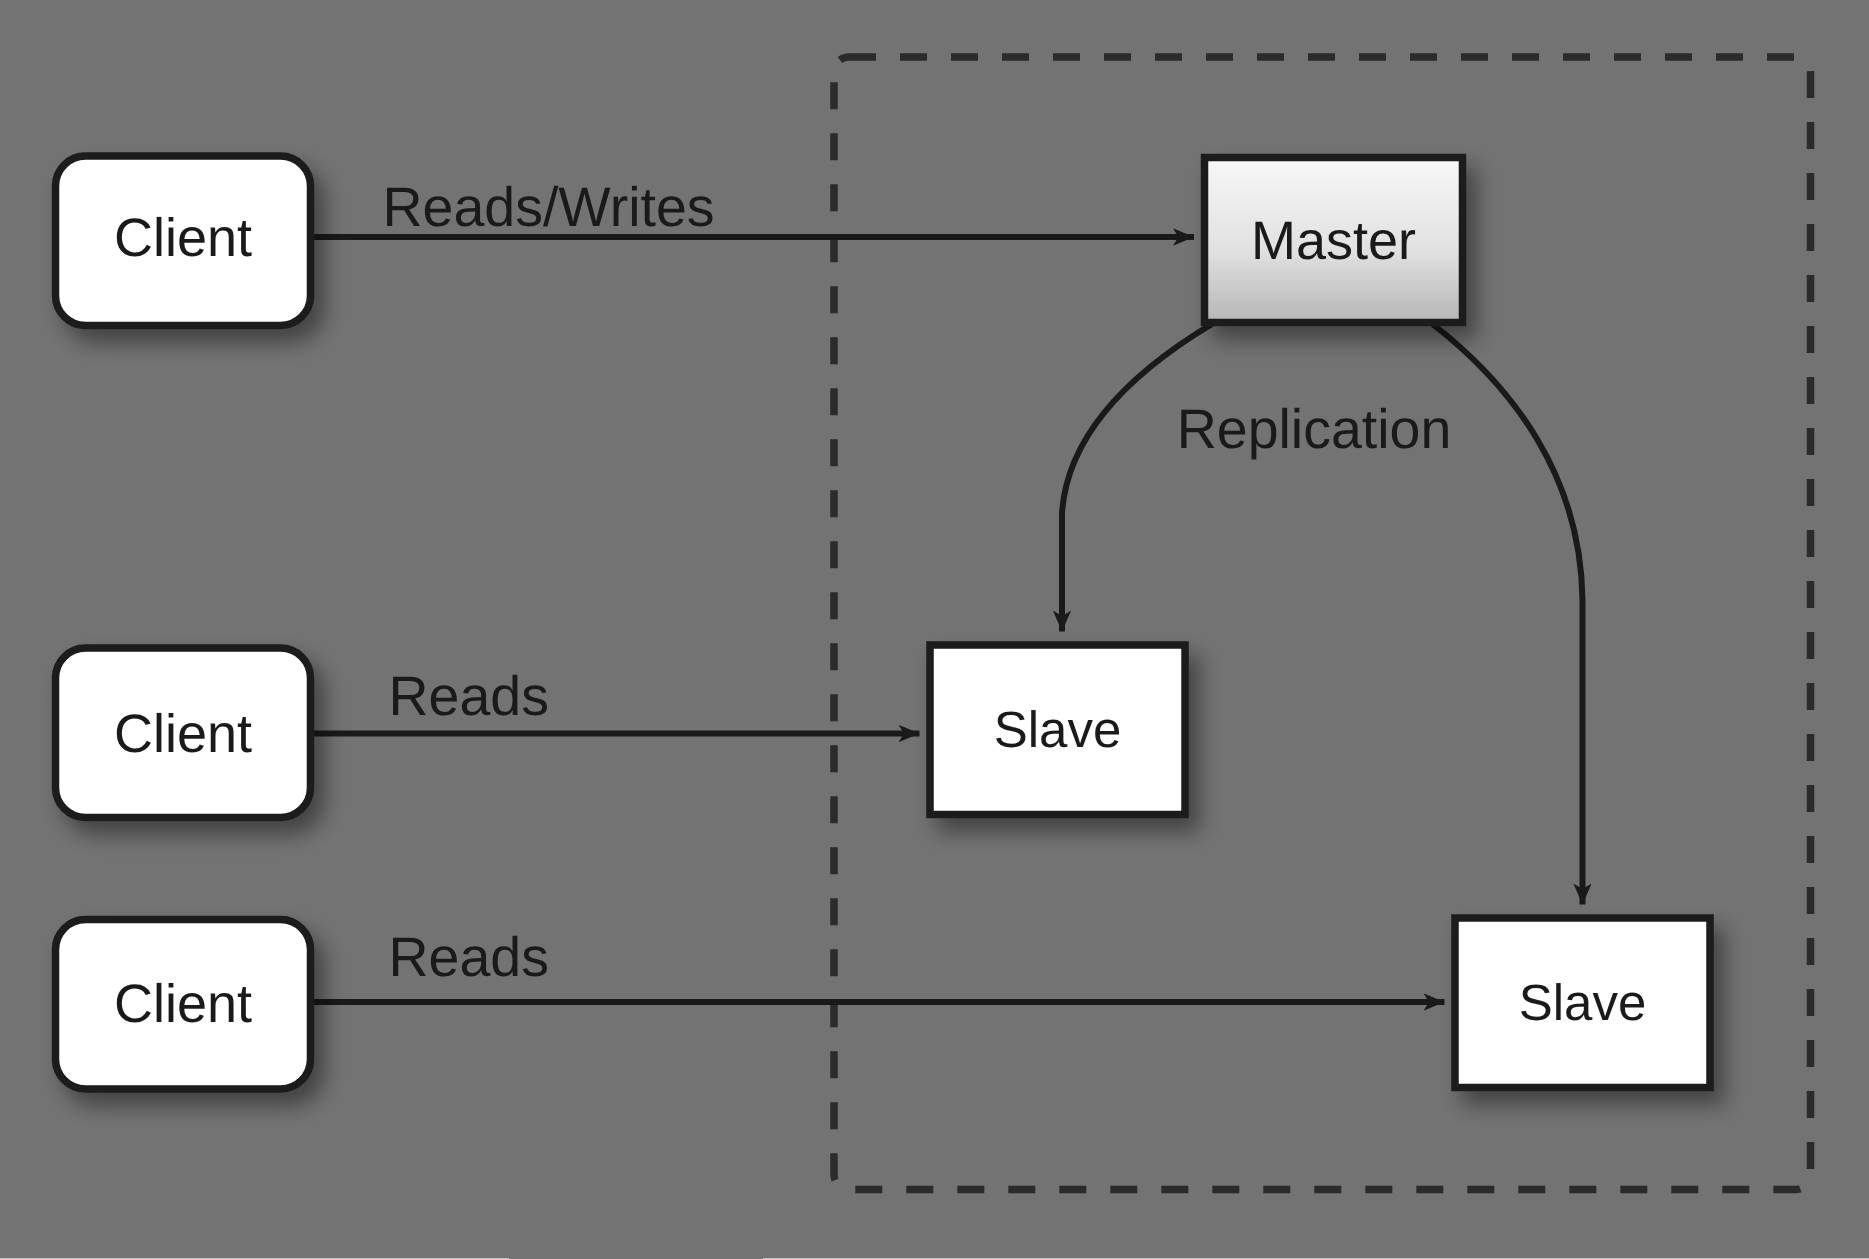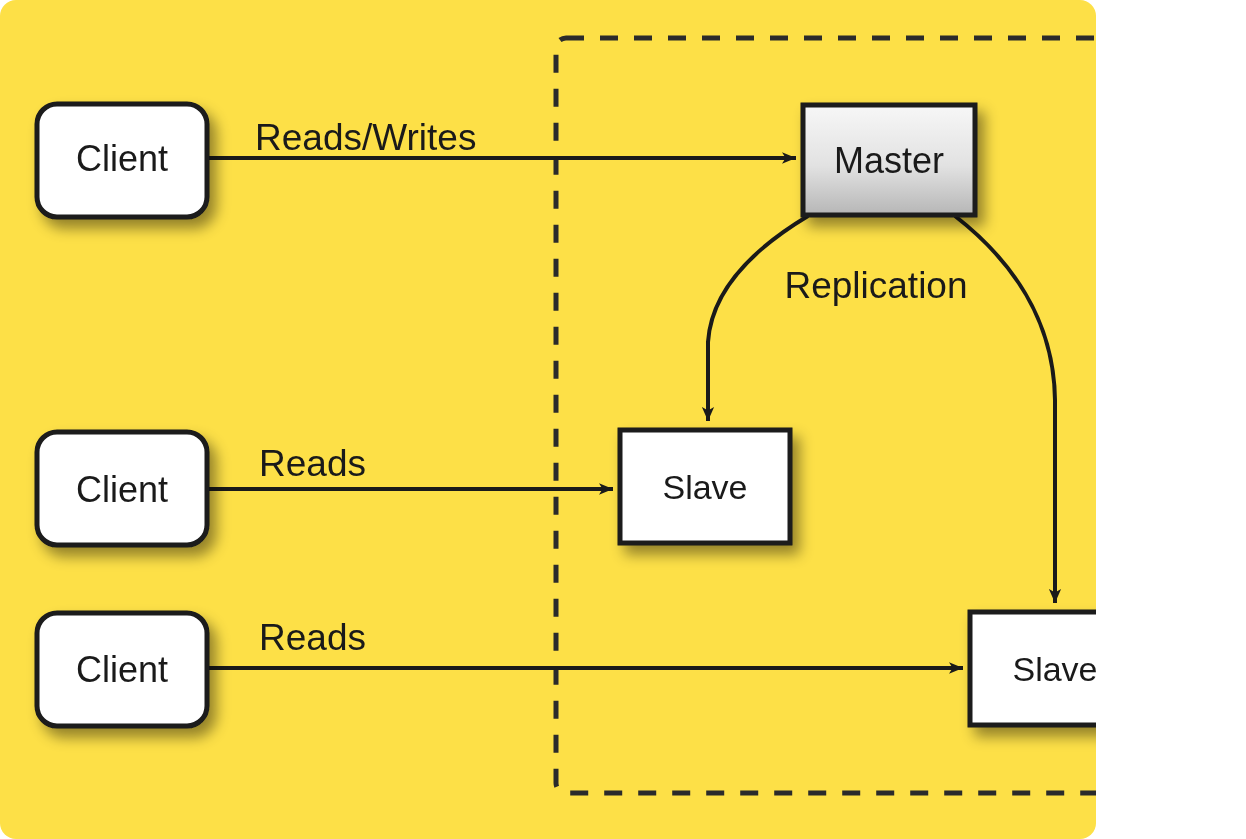"Client" #canvas { background: #fde047 -> #737373; border-radius: 16px -> none; width: 1096px -> 1246px }
